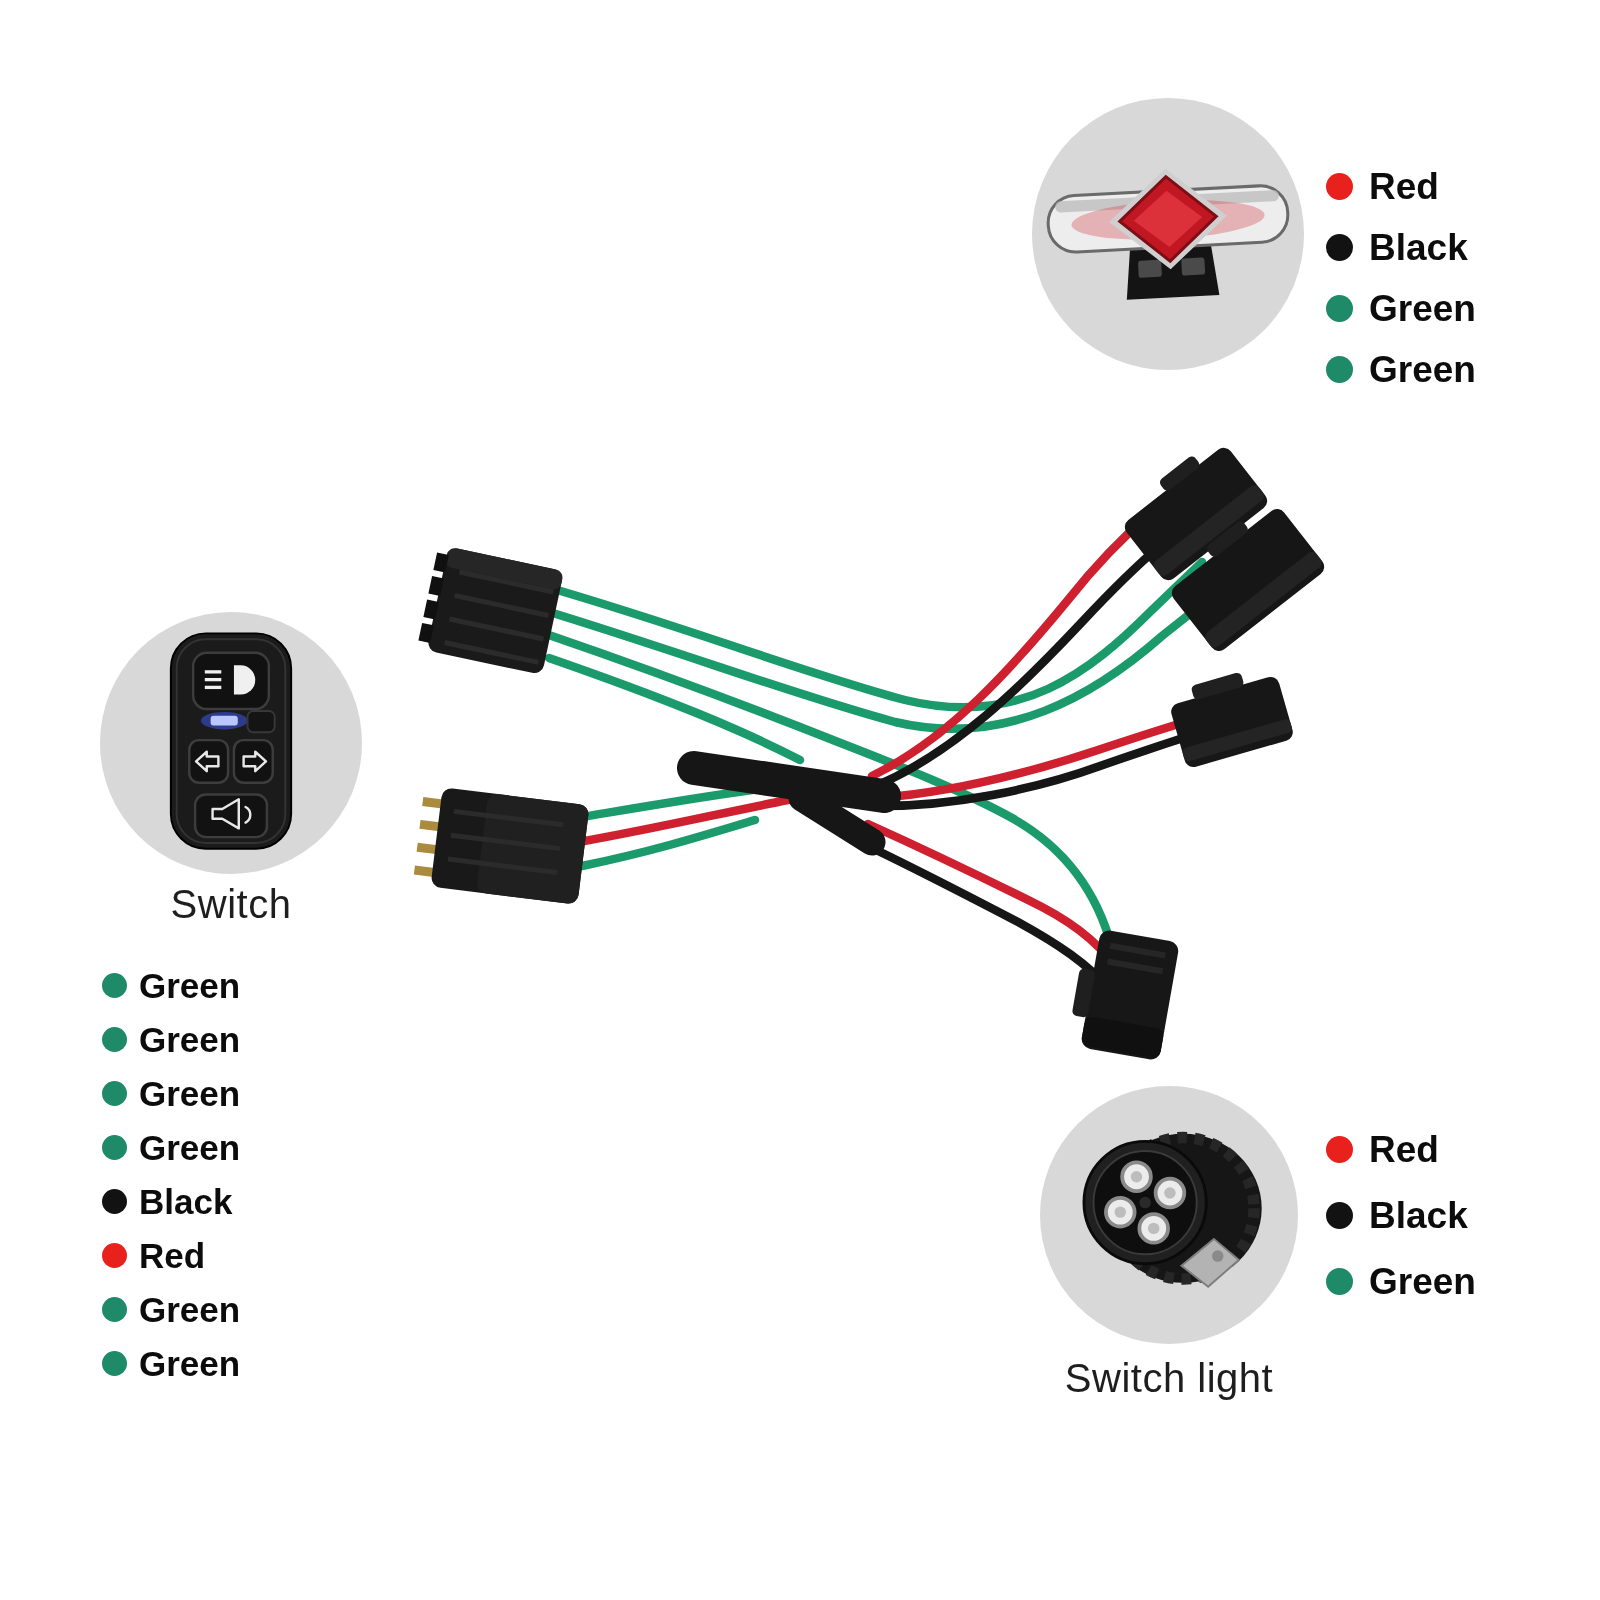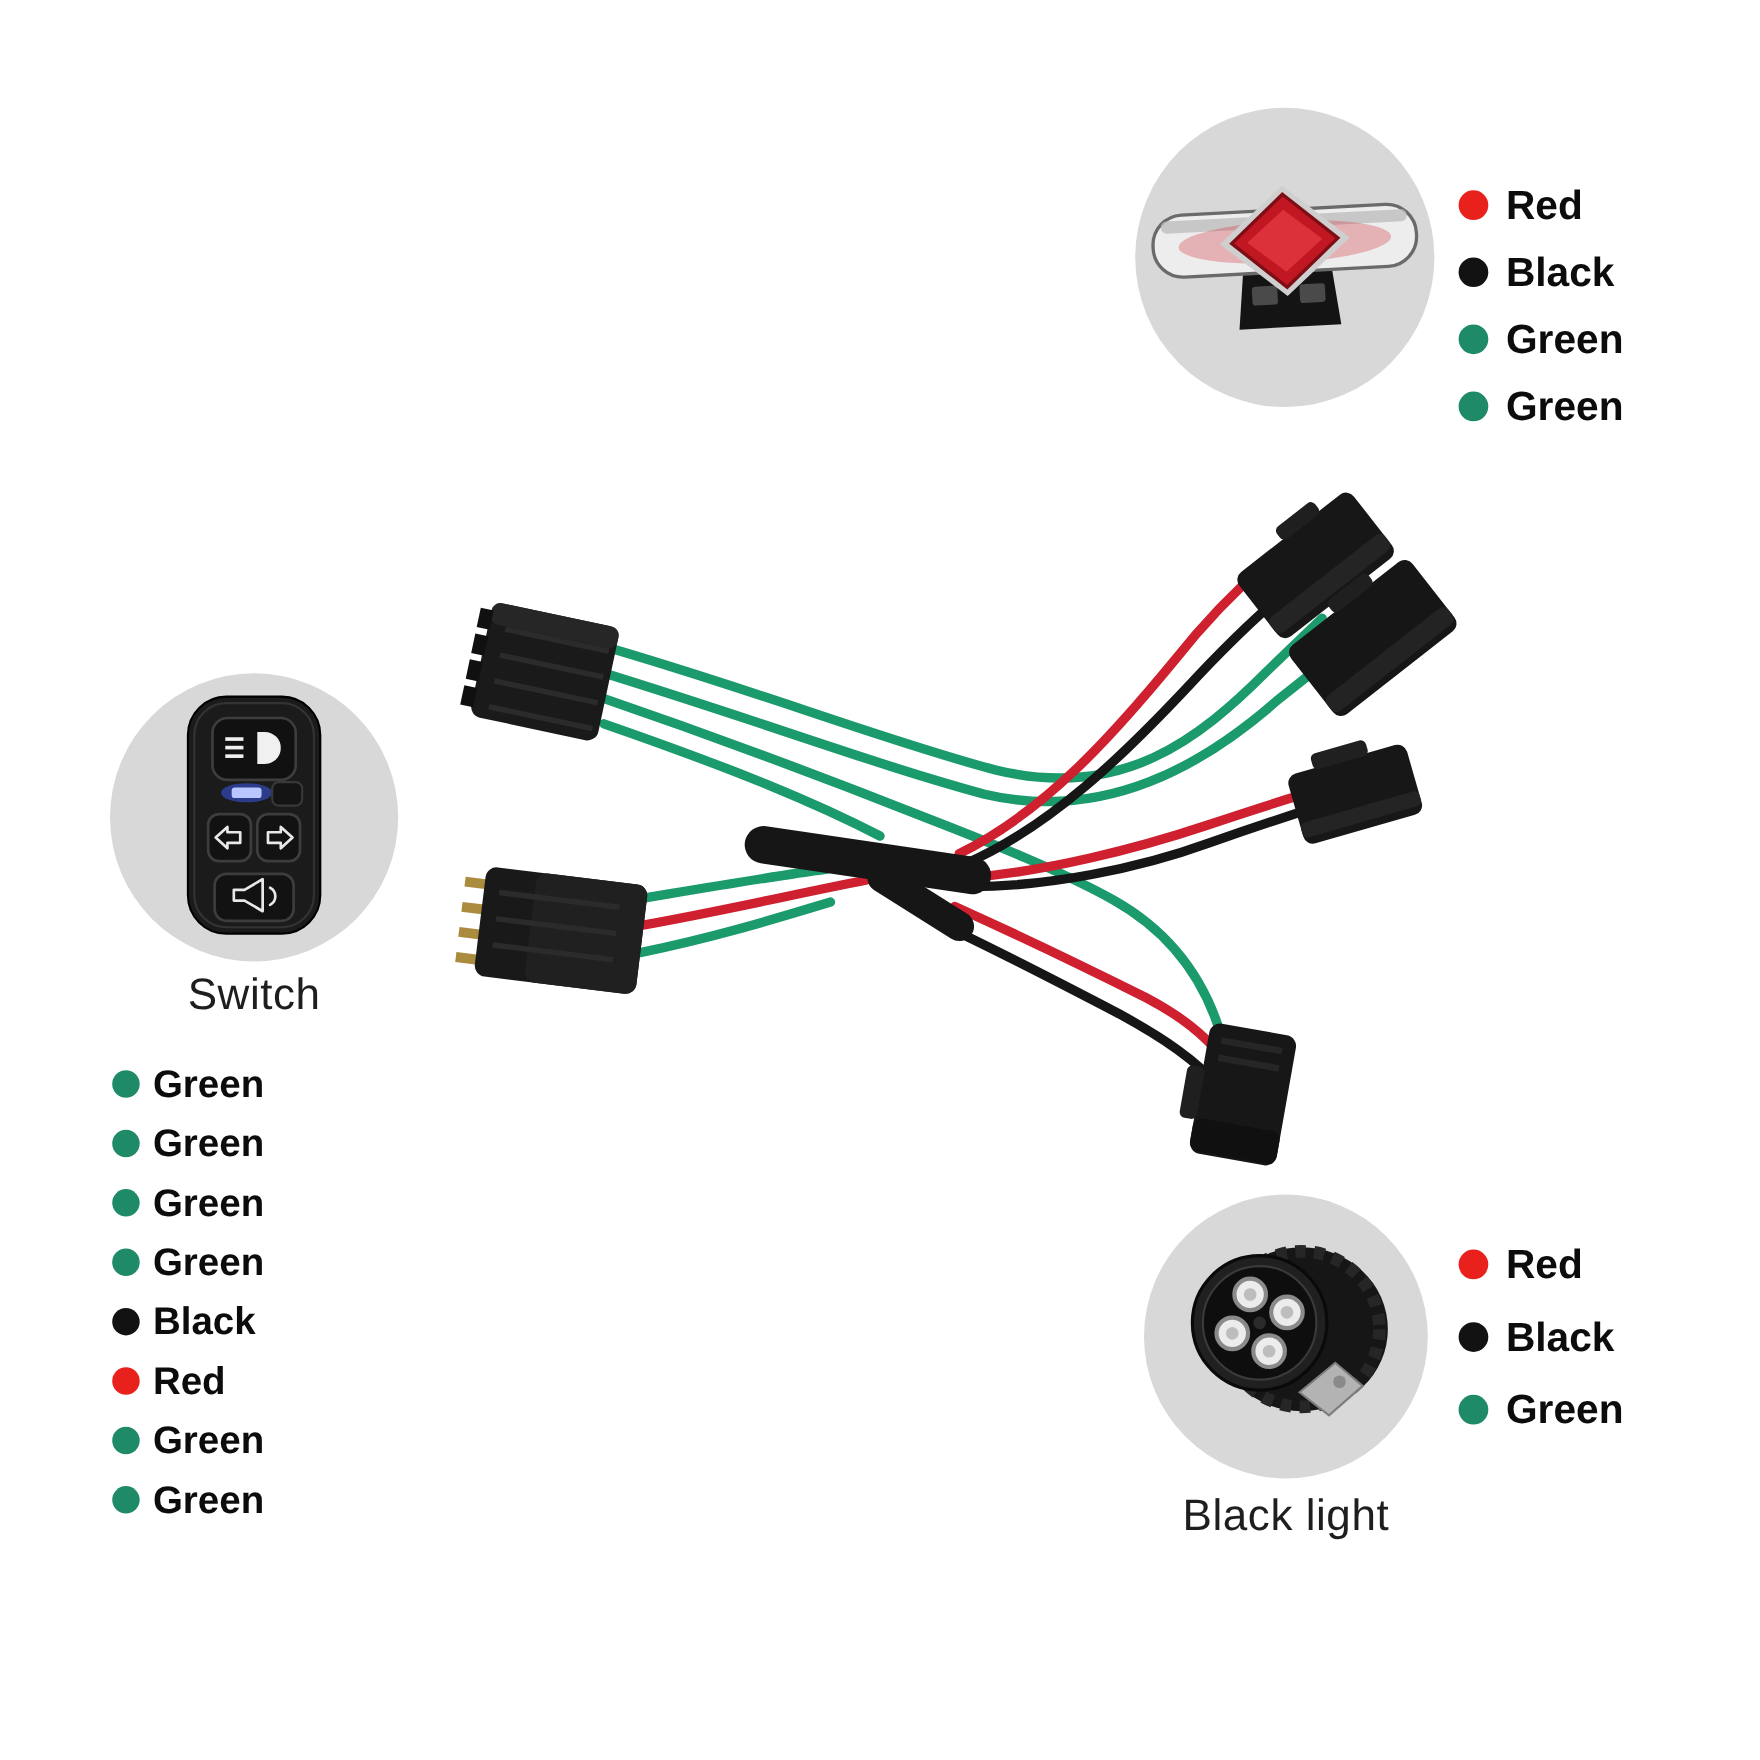"Black light" div.inset-label { text: Black -> Switch }
